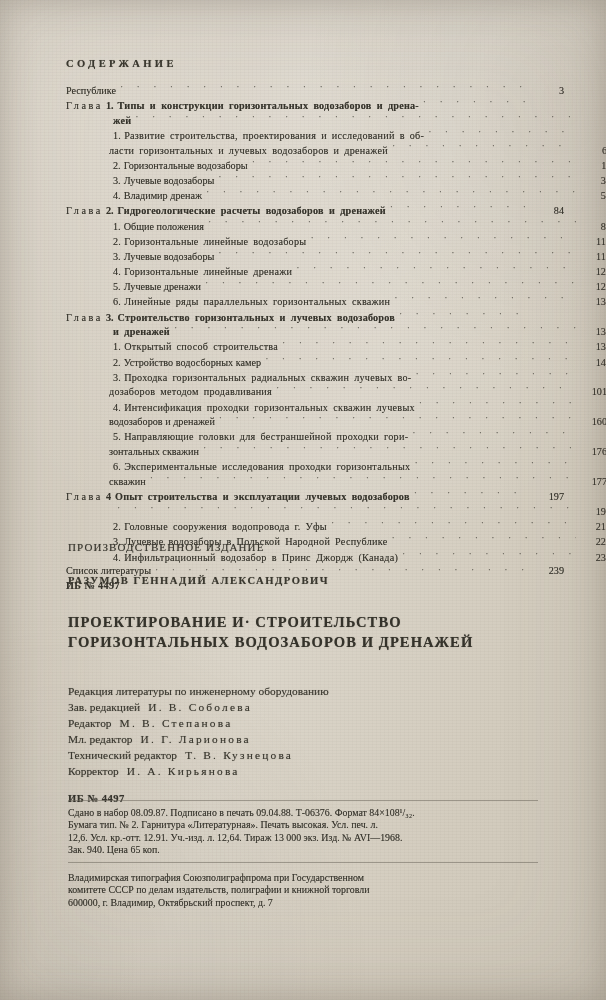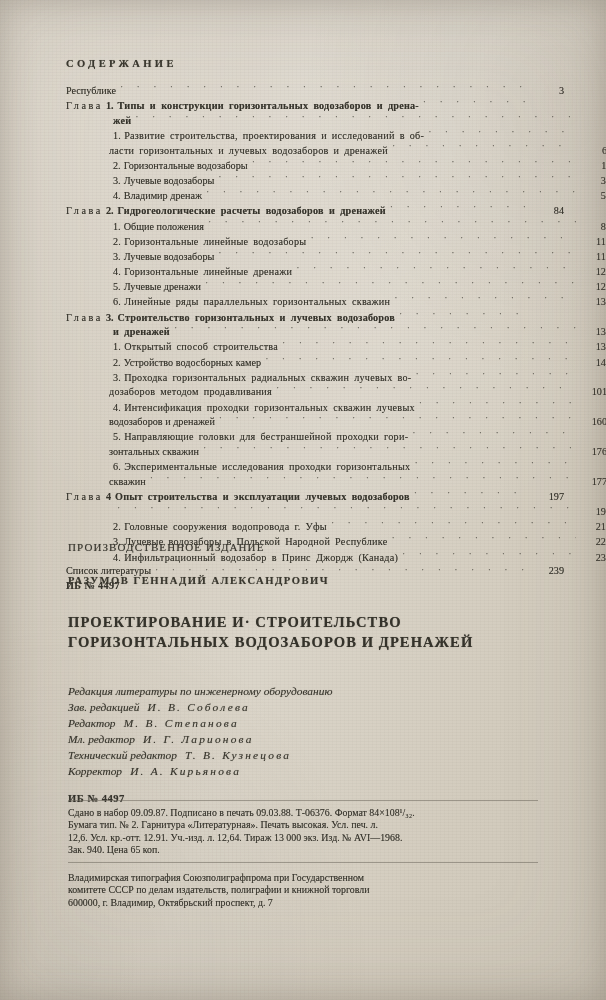"Редакция литературы по инженерному" .staff div { font-style: italic -> none }
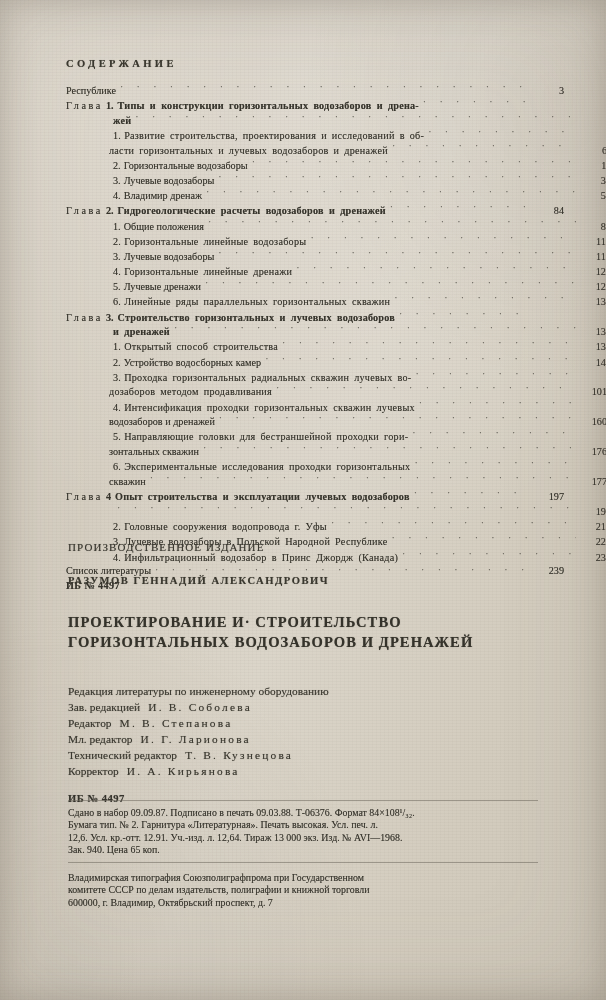"Сдано в набор 09.09.87. Подписано" p.just { text: 09.09.87. Подписано в печать 09.03.88 -> 08.09.87. Подписано в печать 09.04.88 }
